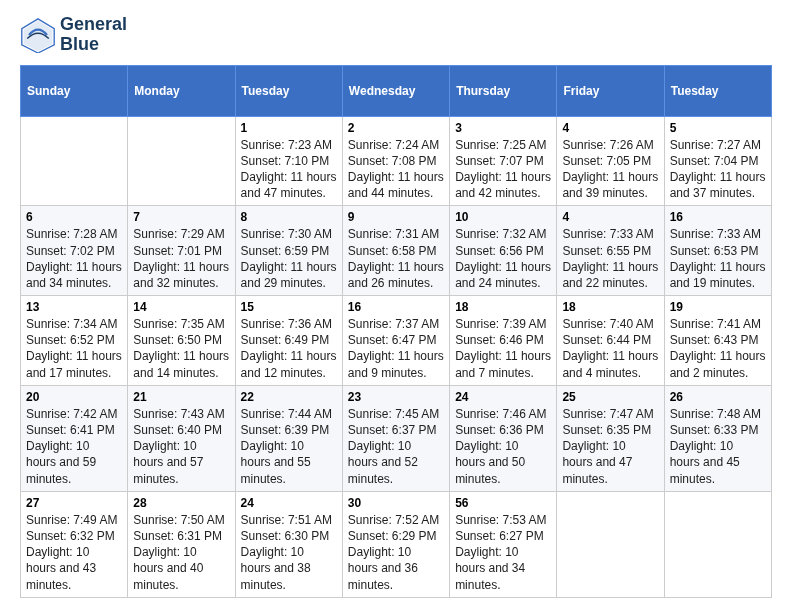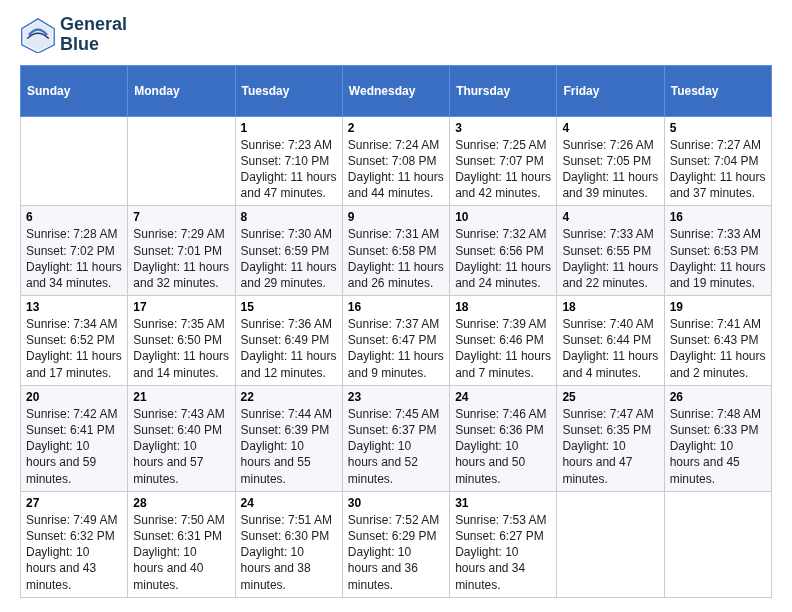"17" span.day-num { text: 17 -> 14 }
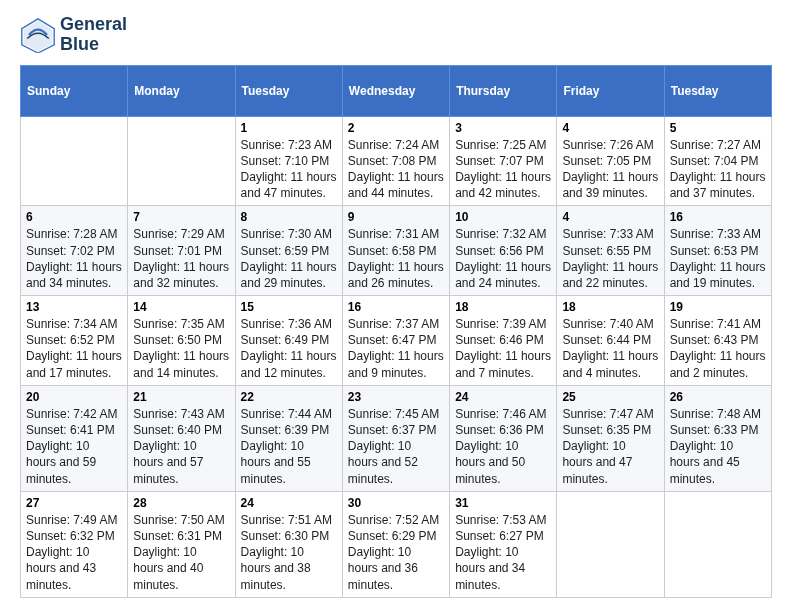"31" span.day-num { text: 31 -> 56 }
